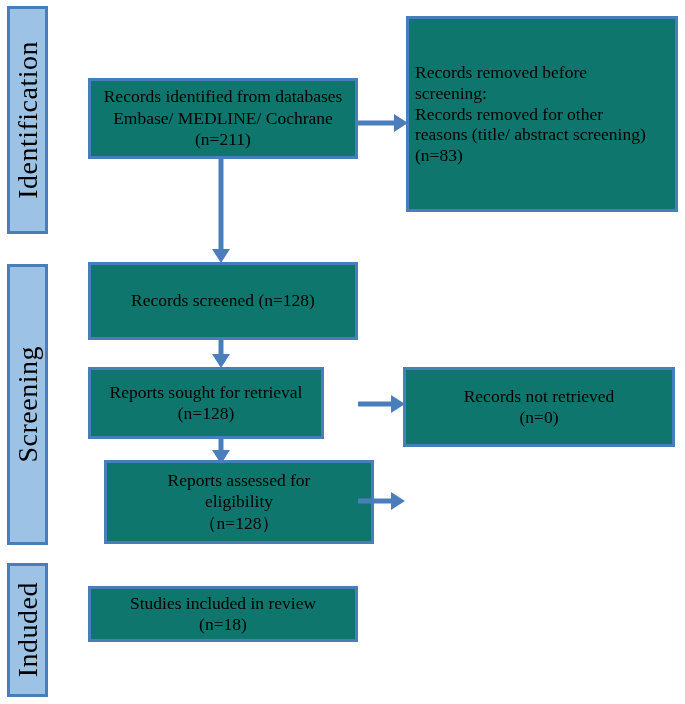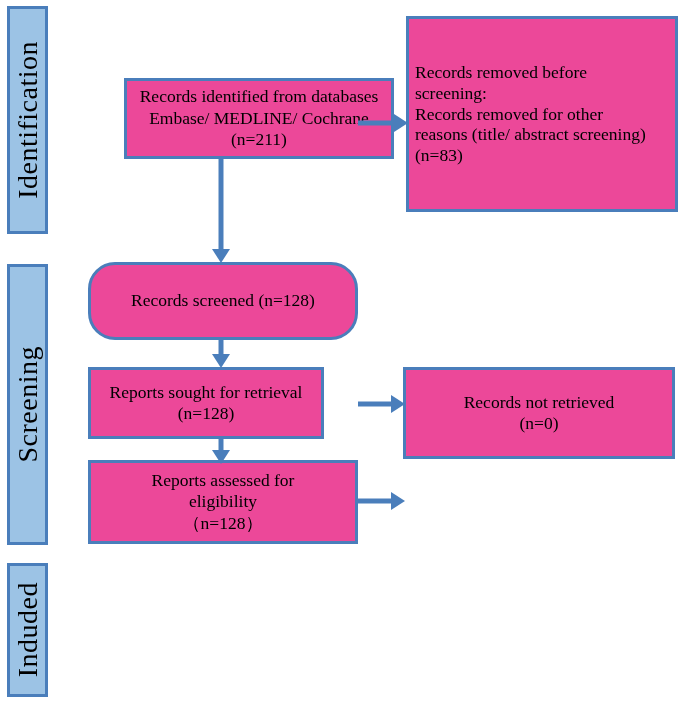"Records removed before" .flow-box { background: #ec4899 -> #0f766e }
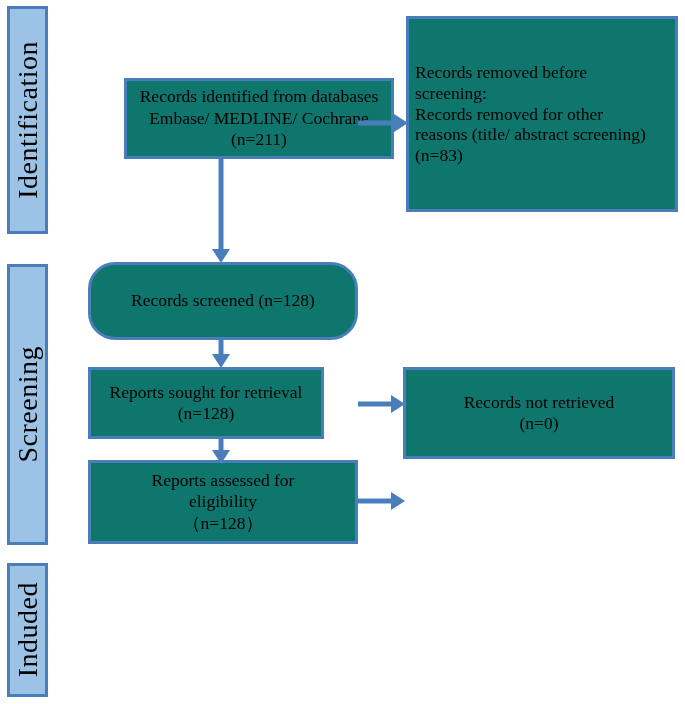"Records identified from databases" div.flow-box { margin-left: 36px -> none }
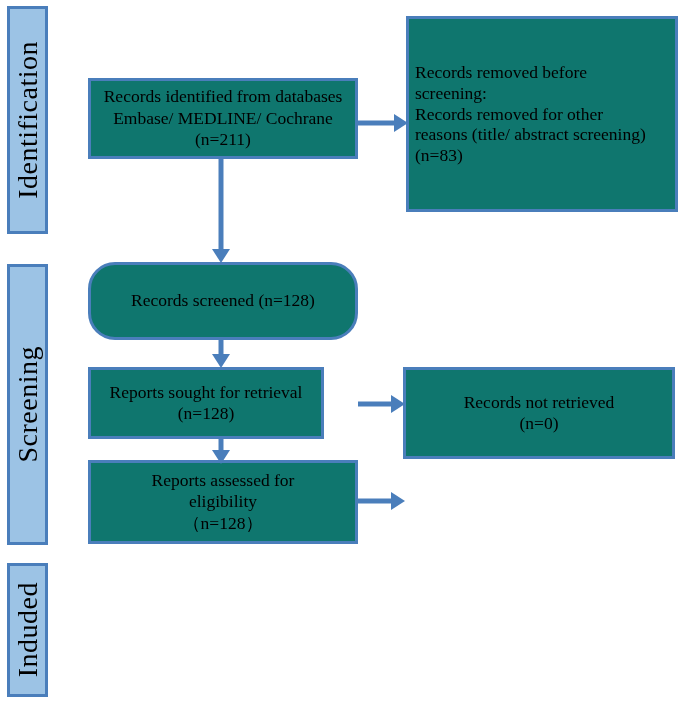"Records screened (n=128)" div.flow-box { border-radius: 27px -> none }
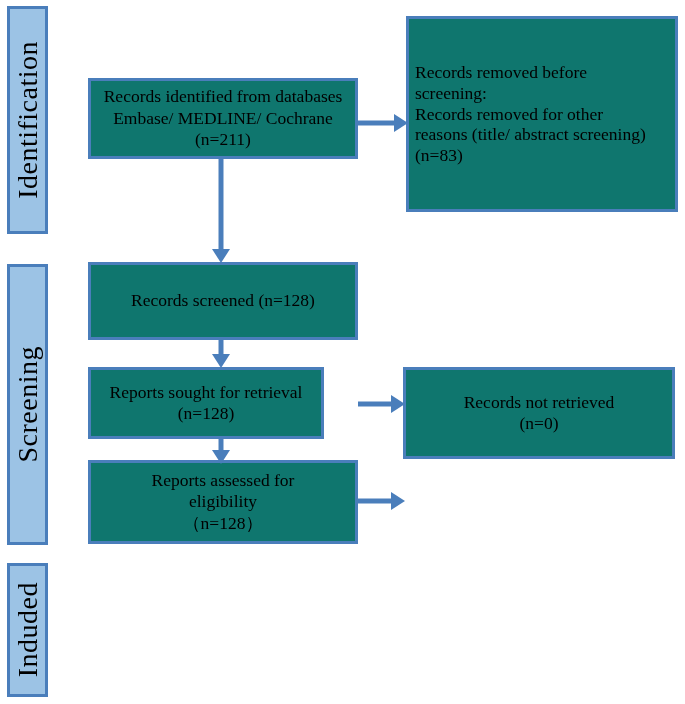"Records not retrieved" div.flow-box { height: 92px -> 80px }
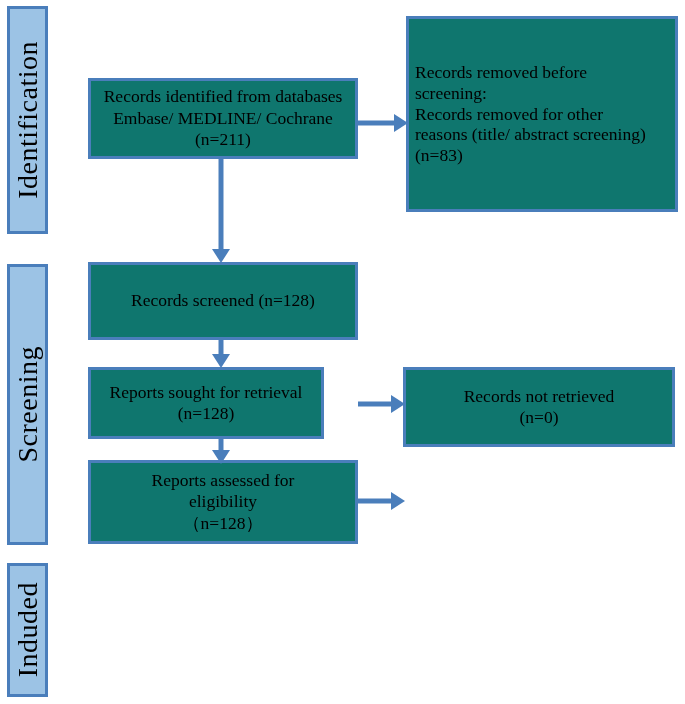"Reports assessed for" div.flow-box { left: 88px -> 104px }
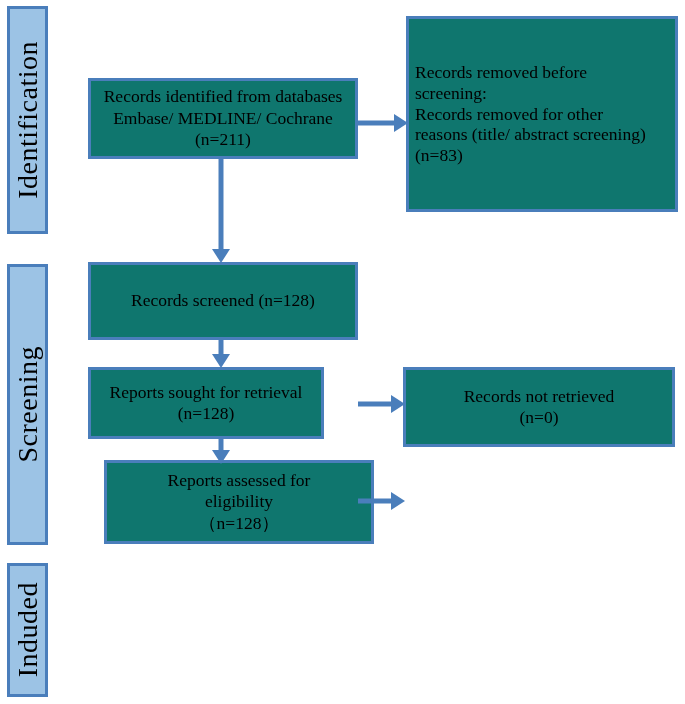"Studies included in review" div.flow-box { html: none -> <div> <div>Studies included in review (n=18)</div> </div> }
